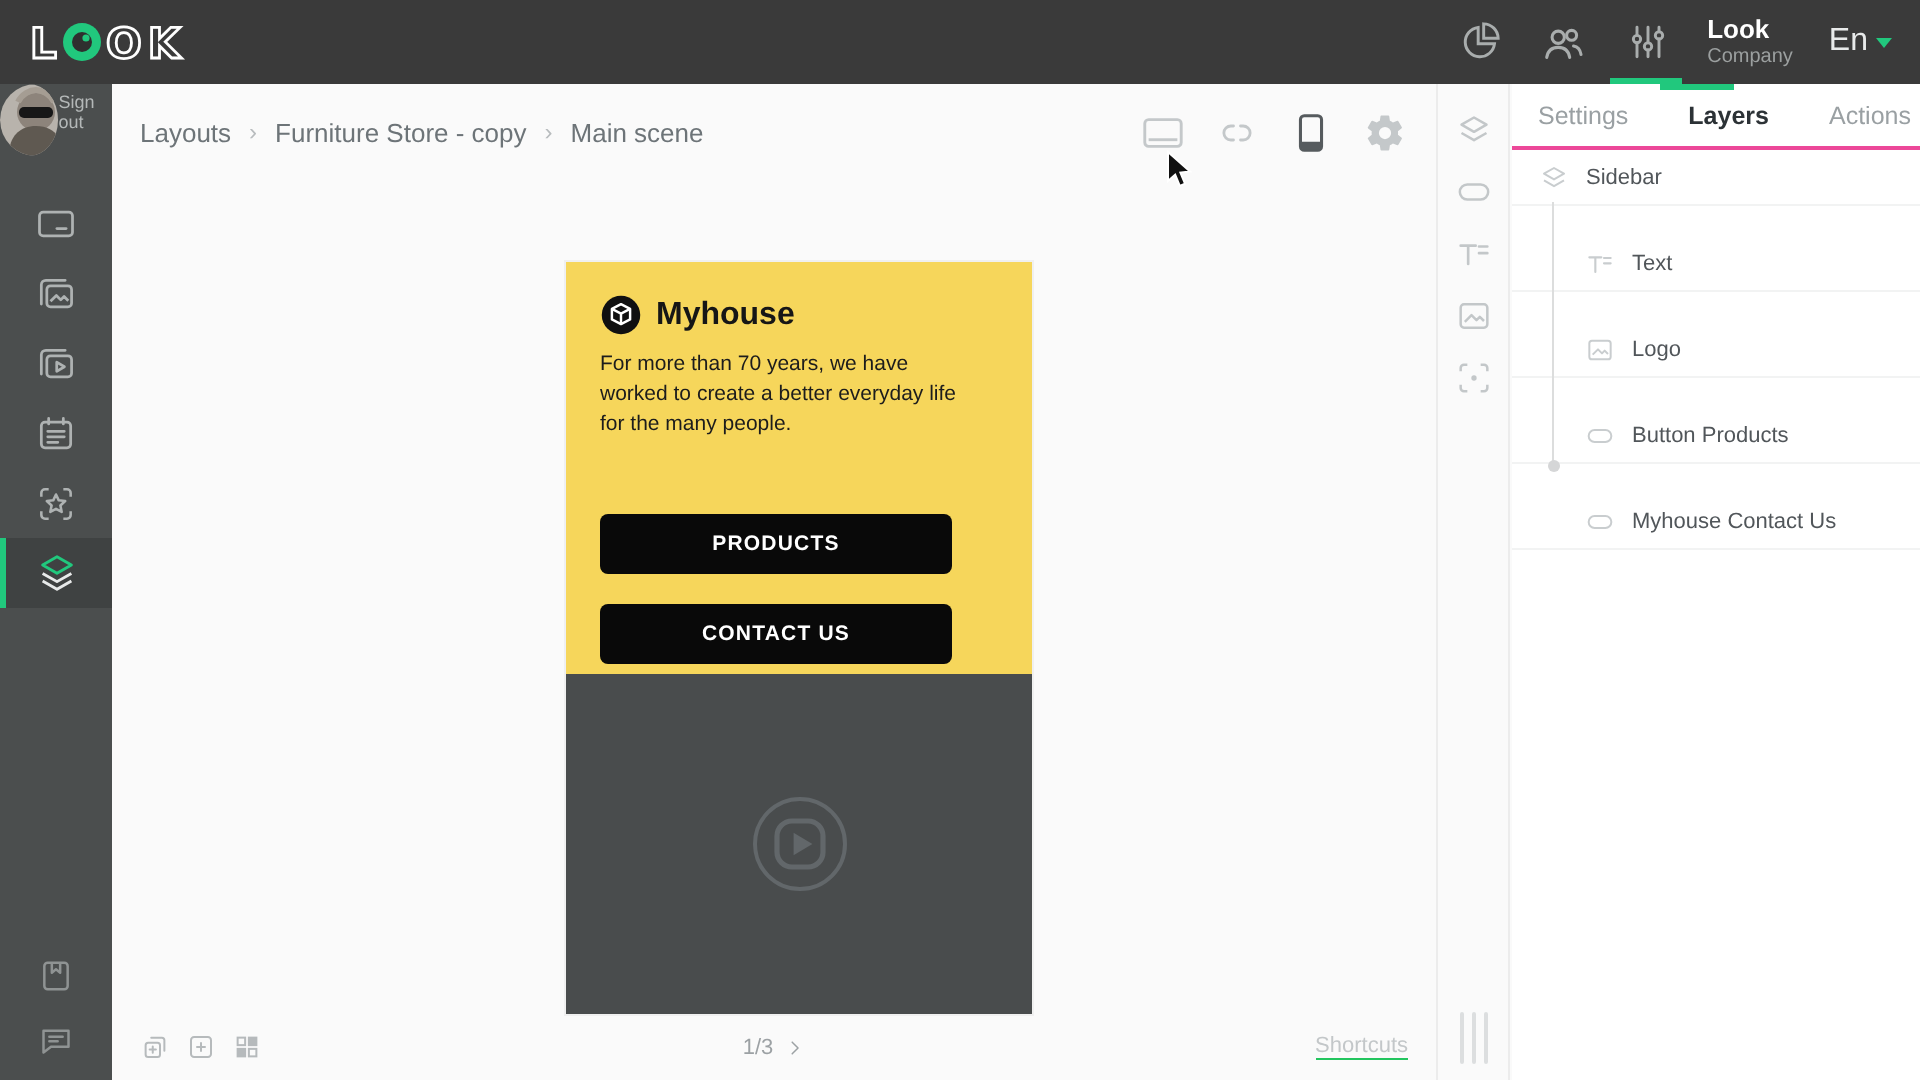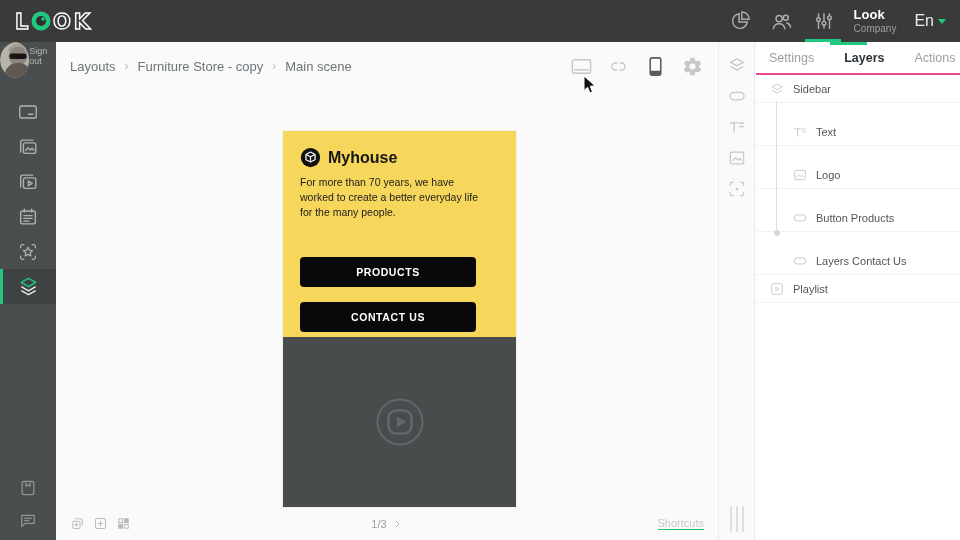"Layers Contact Us" span.layer-label { text: Layers -> Myhouse }
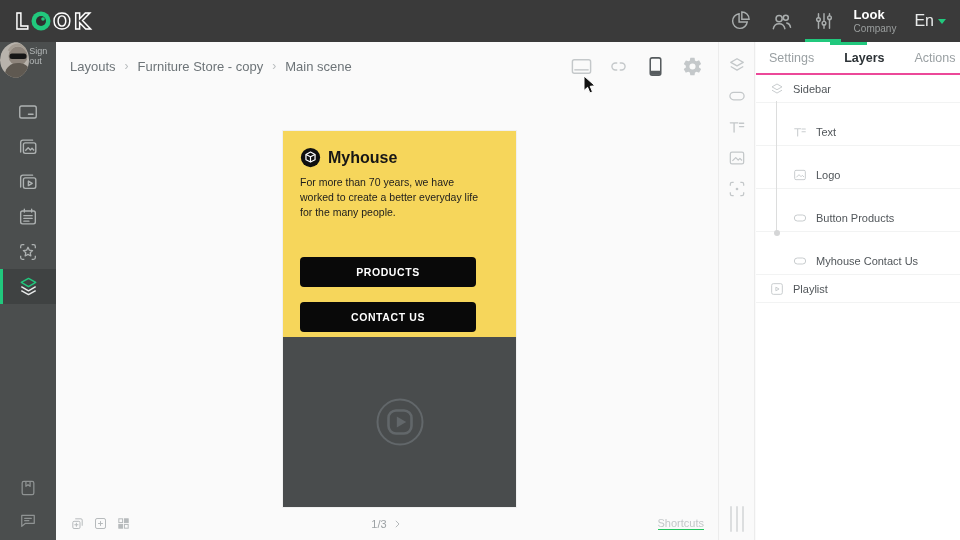"Playlist" div.layer-row { html: <div> <span> <svg> <use></use> </svg> </span> <span>Playlist</span> </div> -> none }
